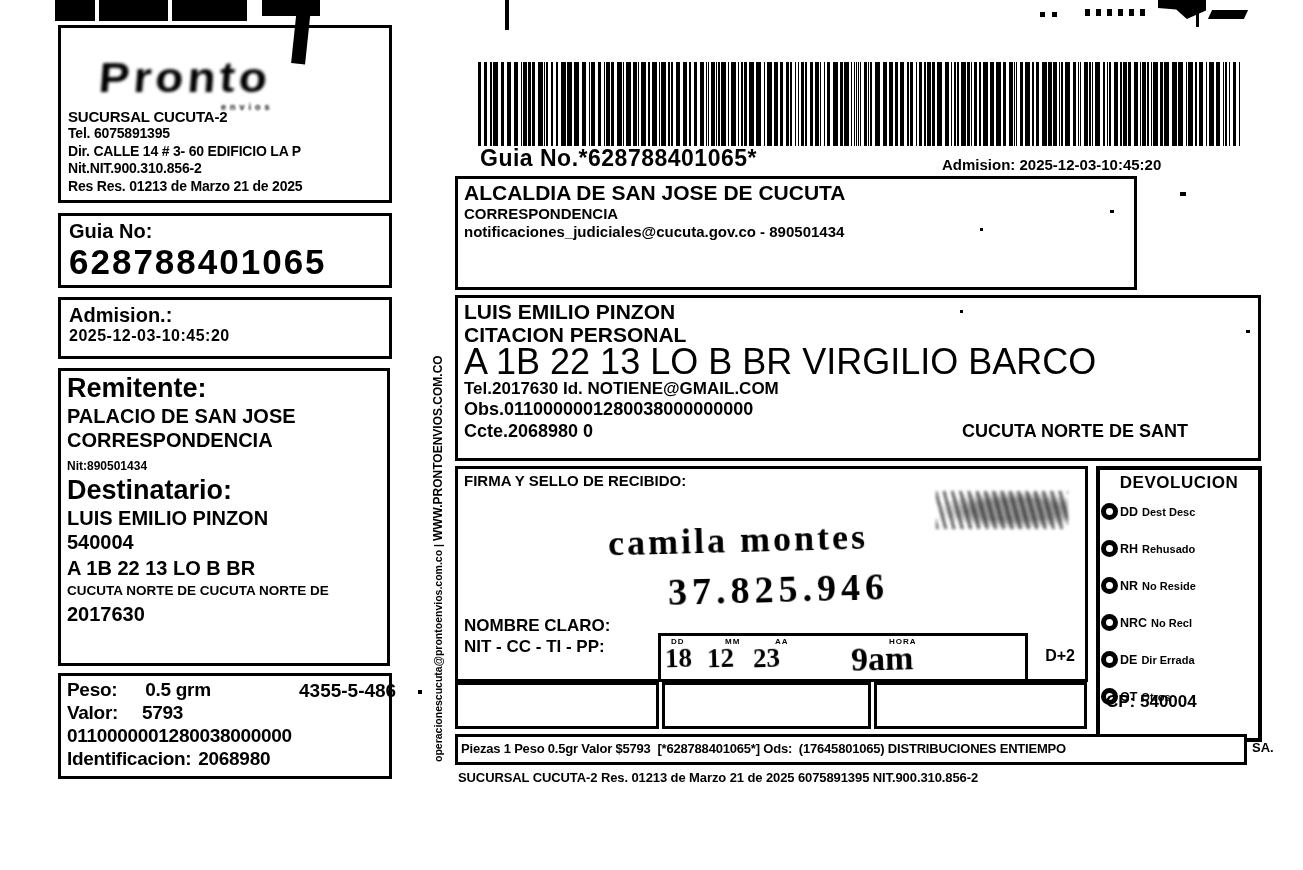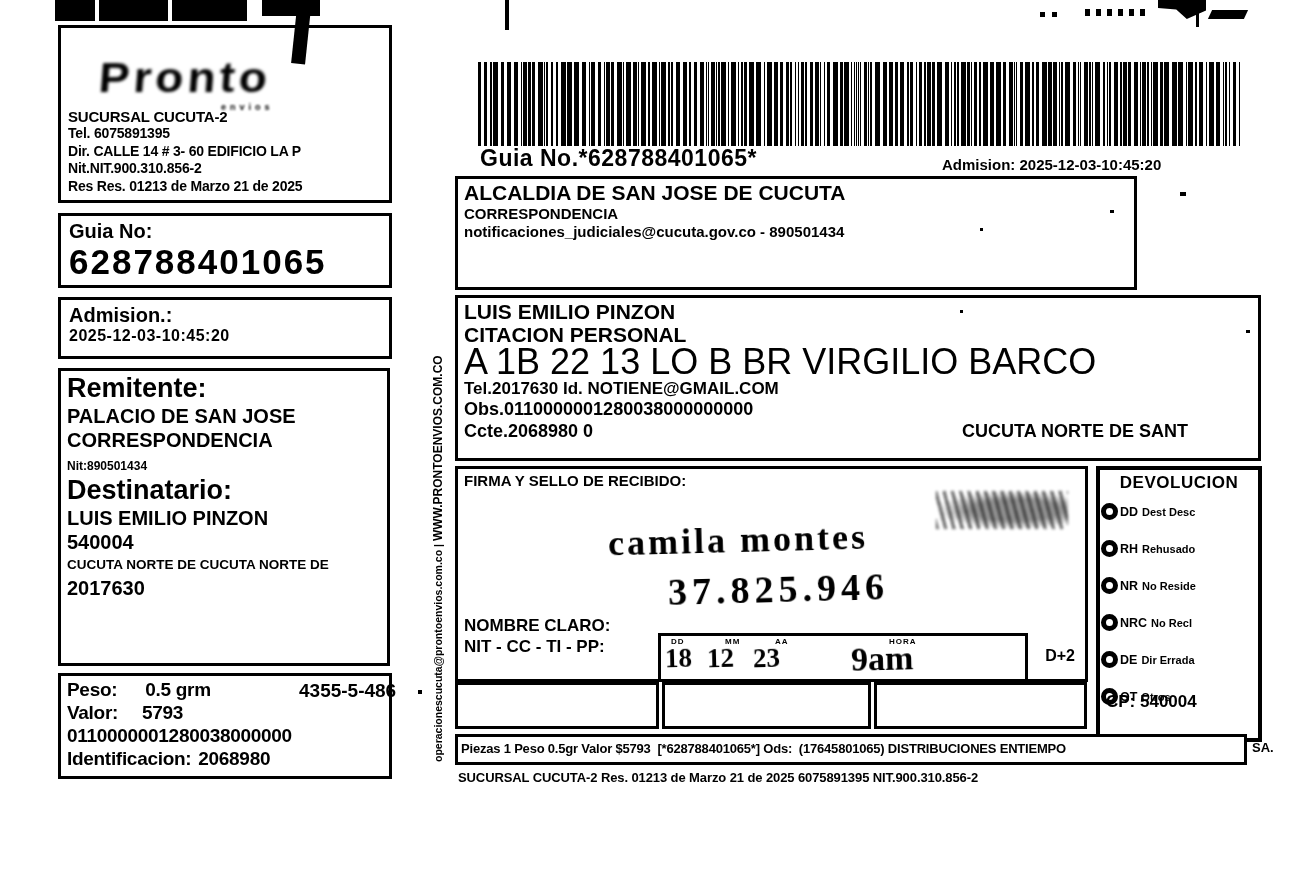"A 1B 22 13 LO B BR" div.l20 { html: none -> <div>A 1B 22 13 LO B BR</div> }
